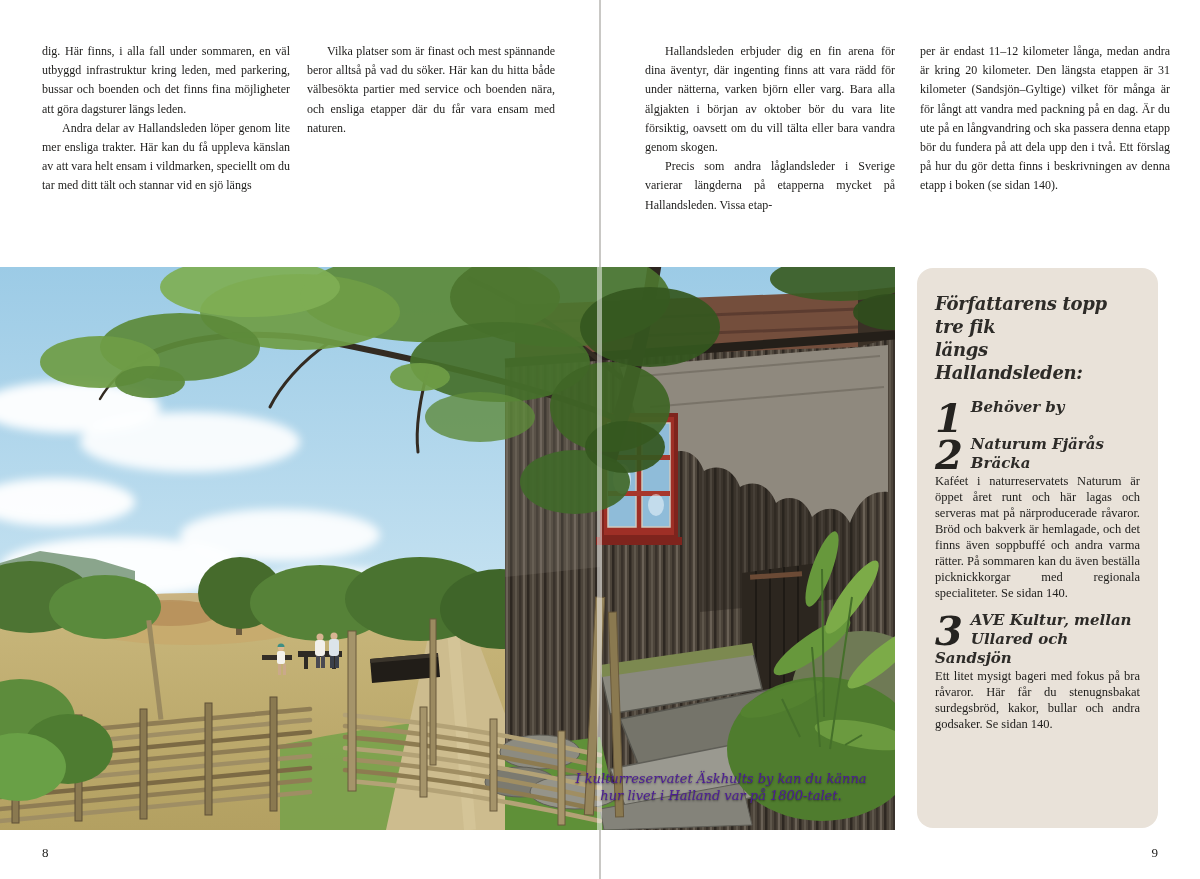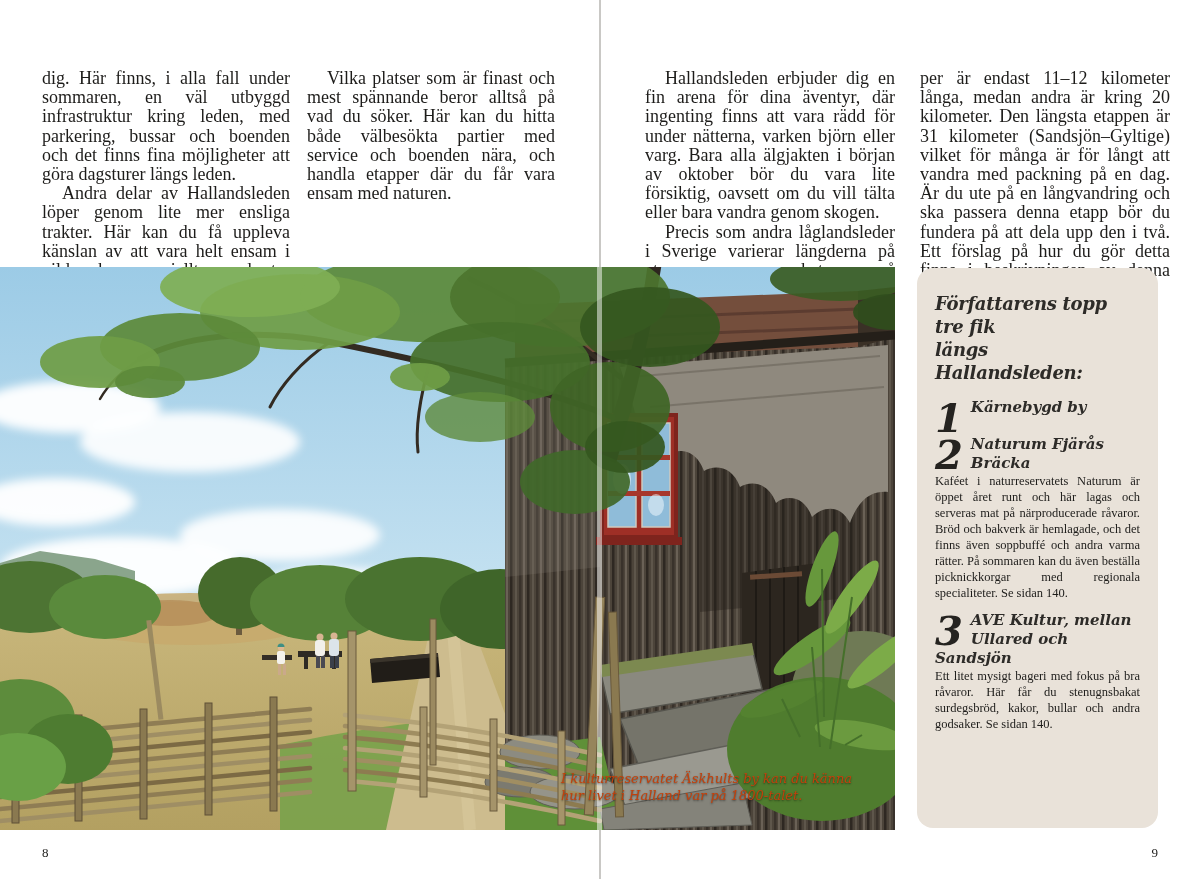"dig. Här finns, i alla" .col { font-size: 18px -> 12px; margin-top: 27px -> none }
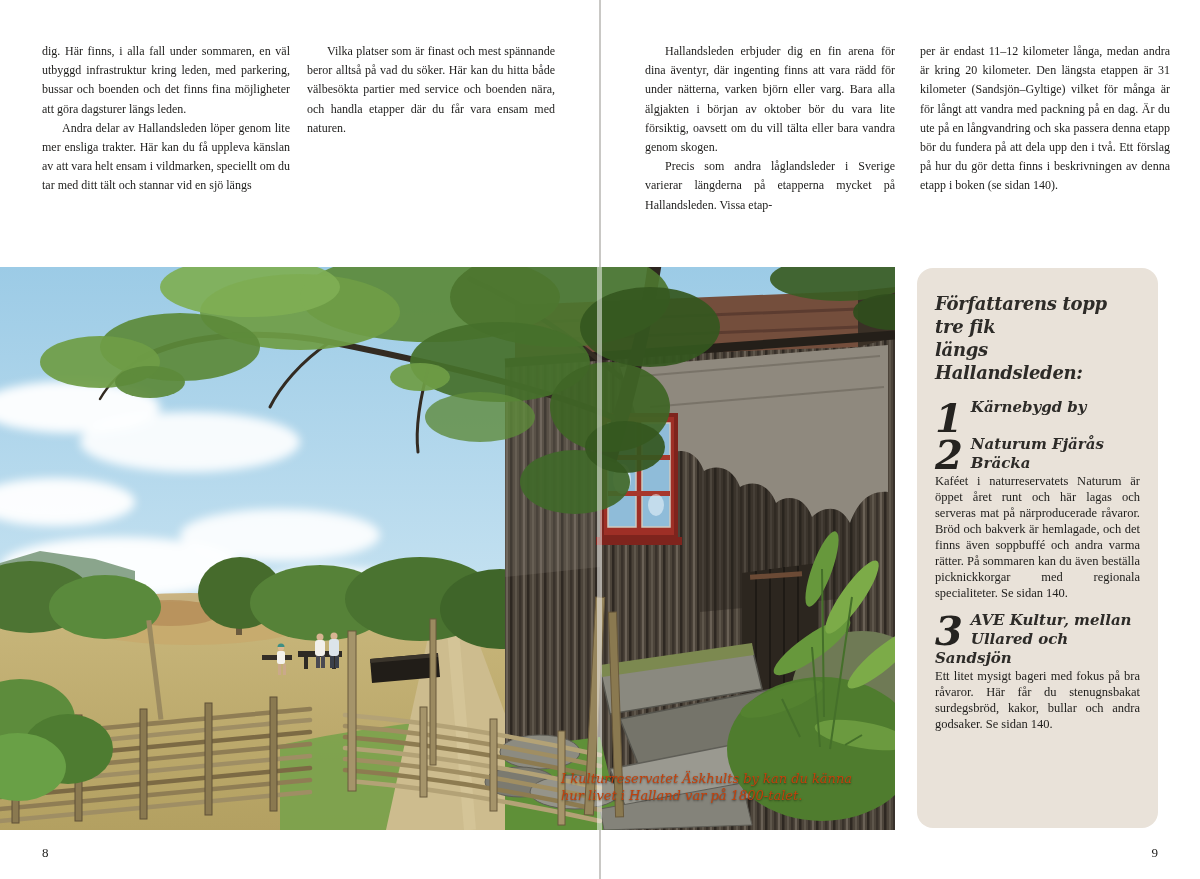"Vilka platser som är finast" p.ind { text: handla -> ensliga }
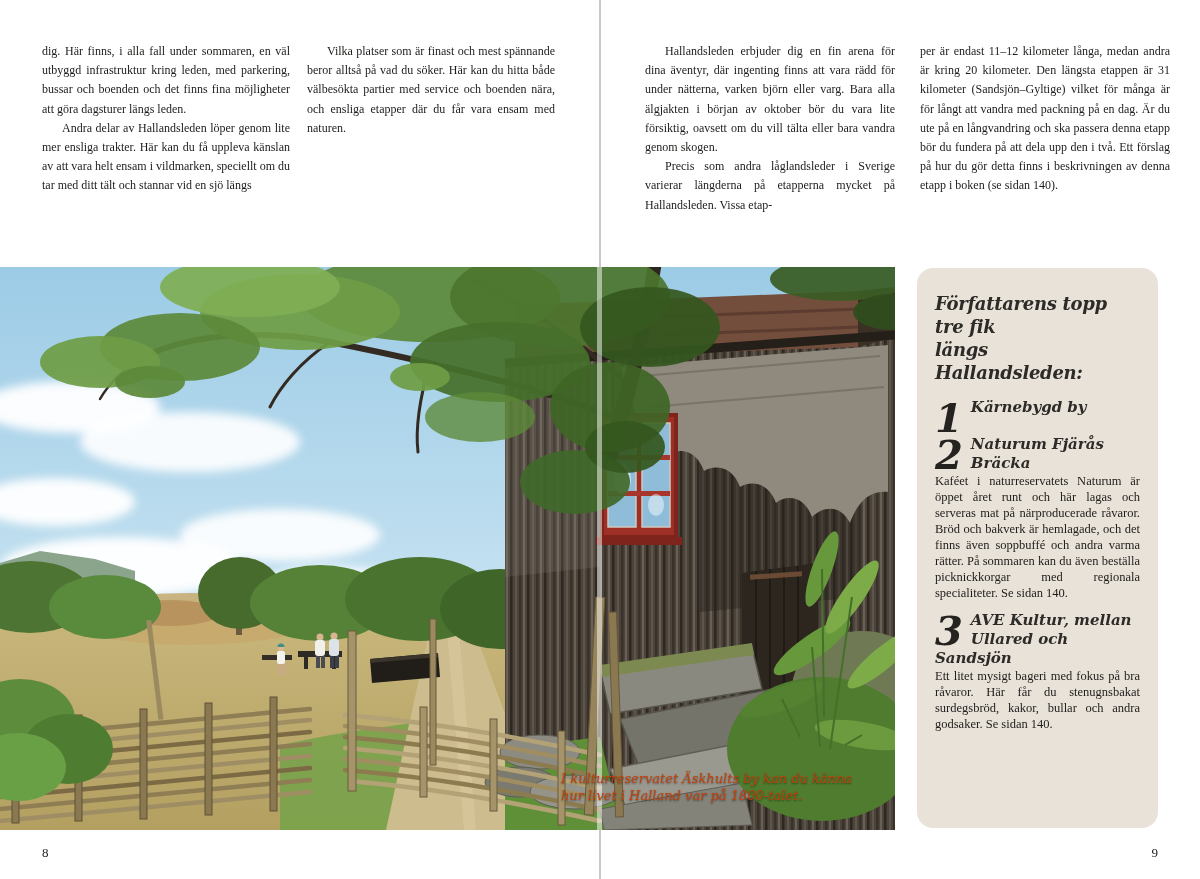"Kärnebygd by" h3.tip-head { text: Kärnebygd -> Behöver }
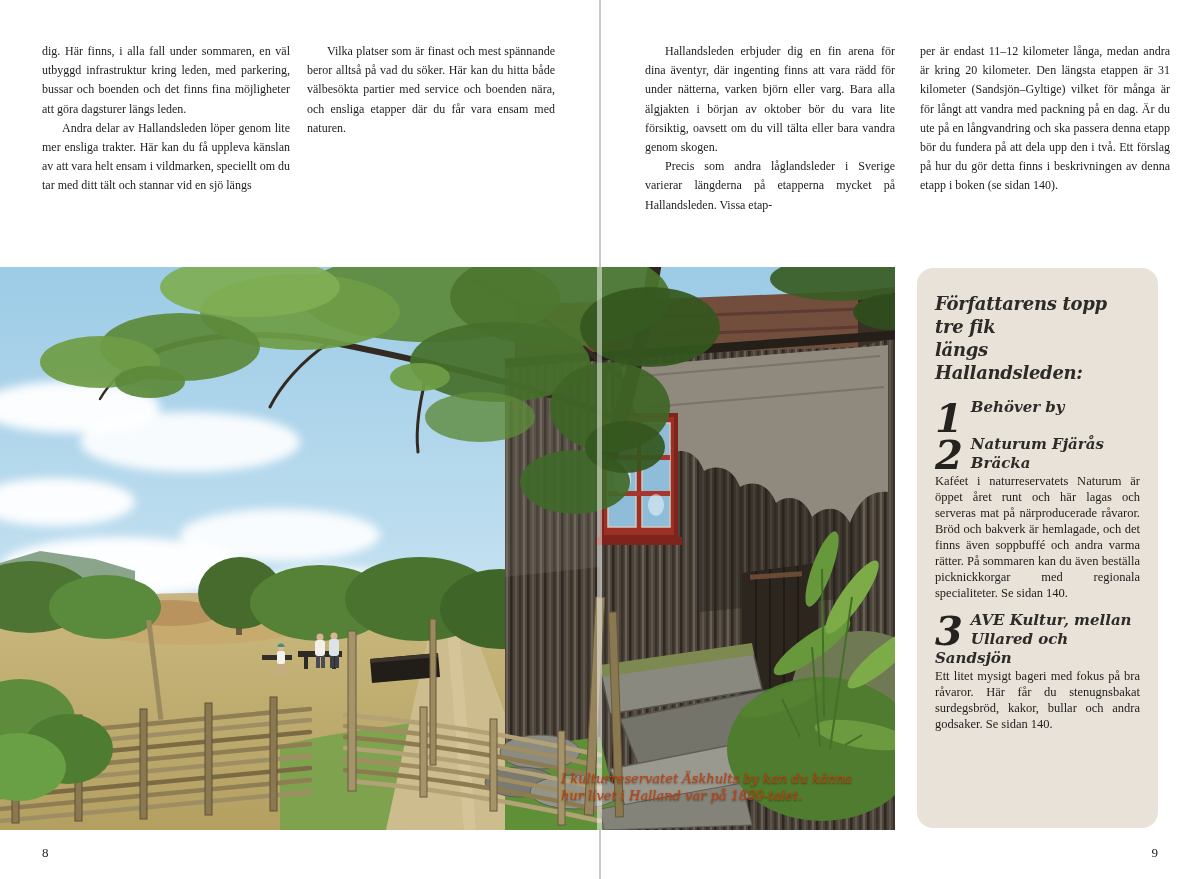"I kulturreservatet Äskhults by kan" .caption { color: #c2410c -> #4c1d95; text-align: left -> center }
